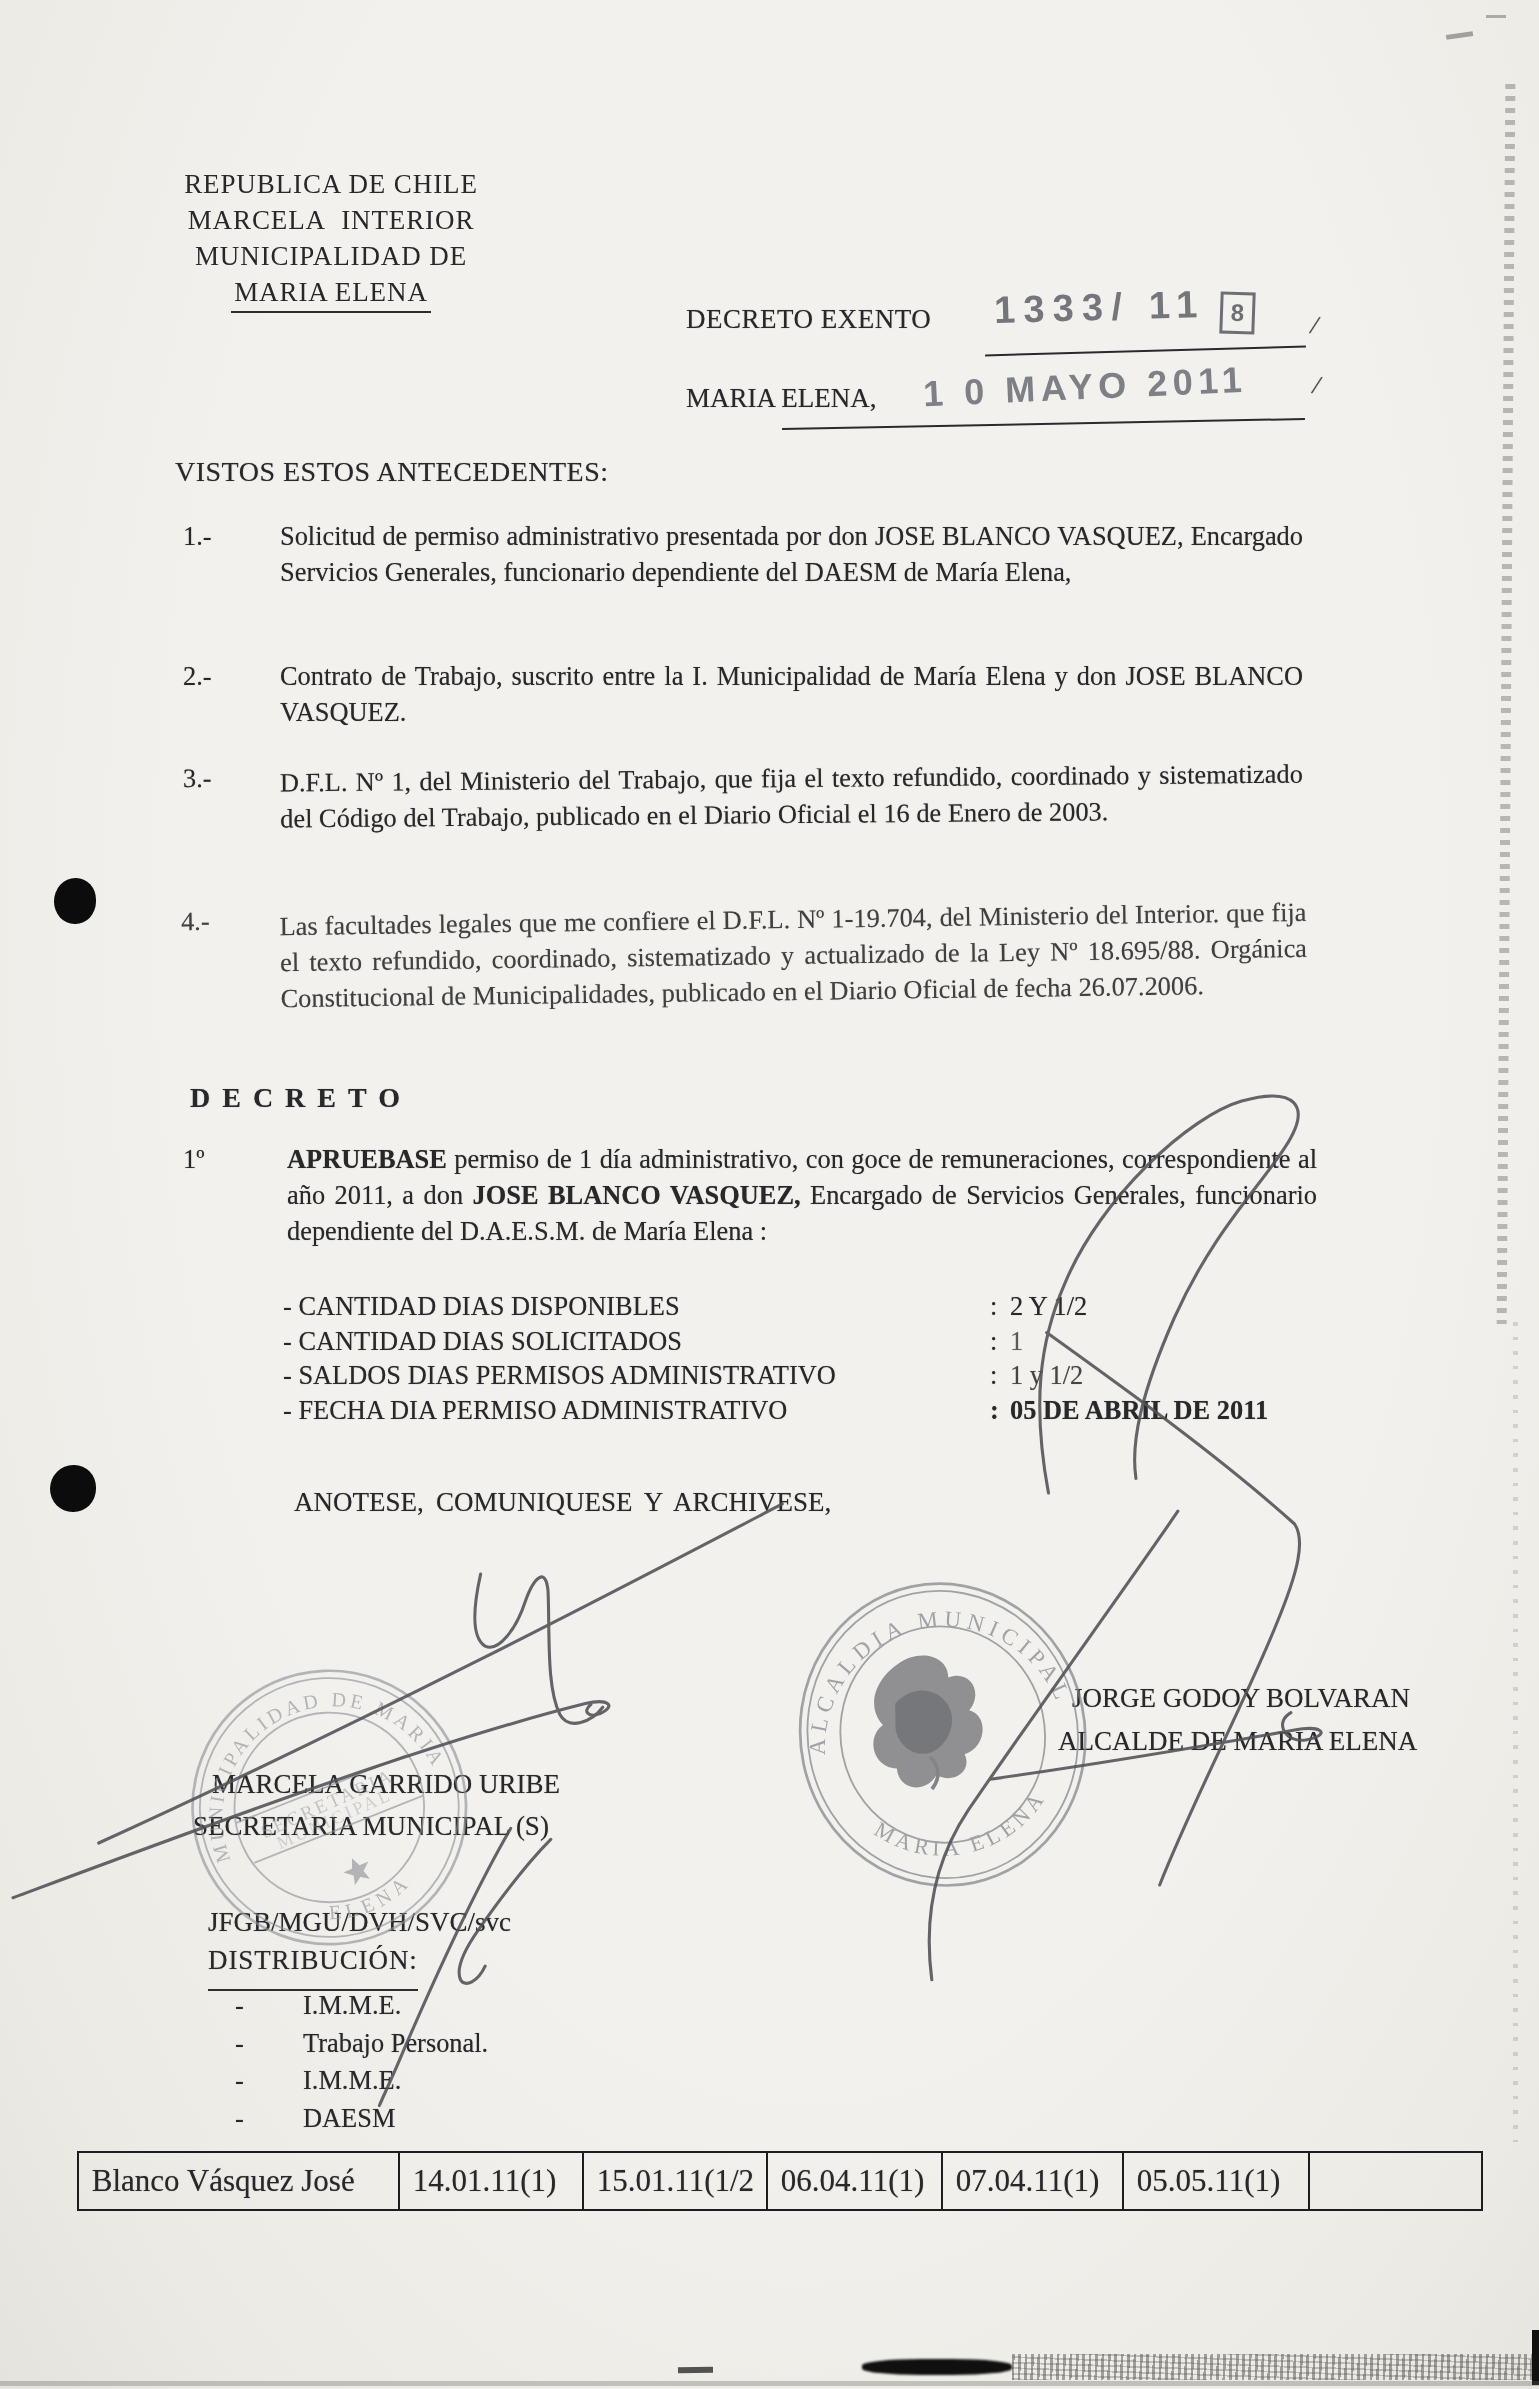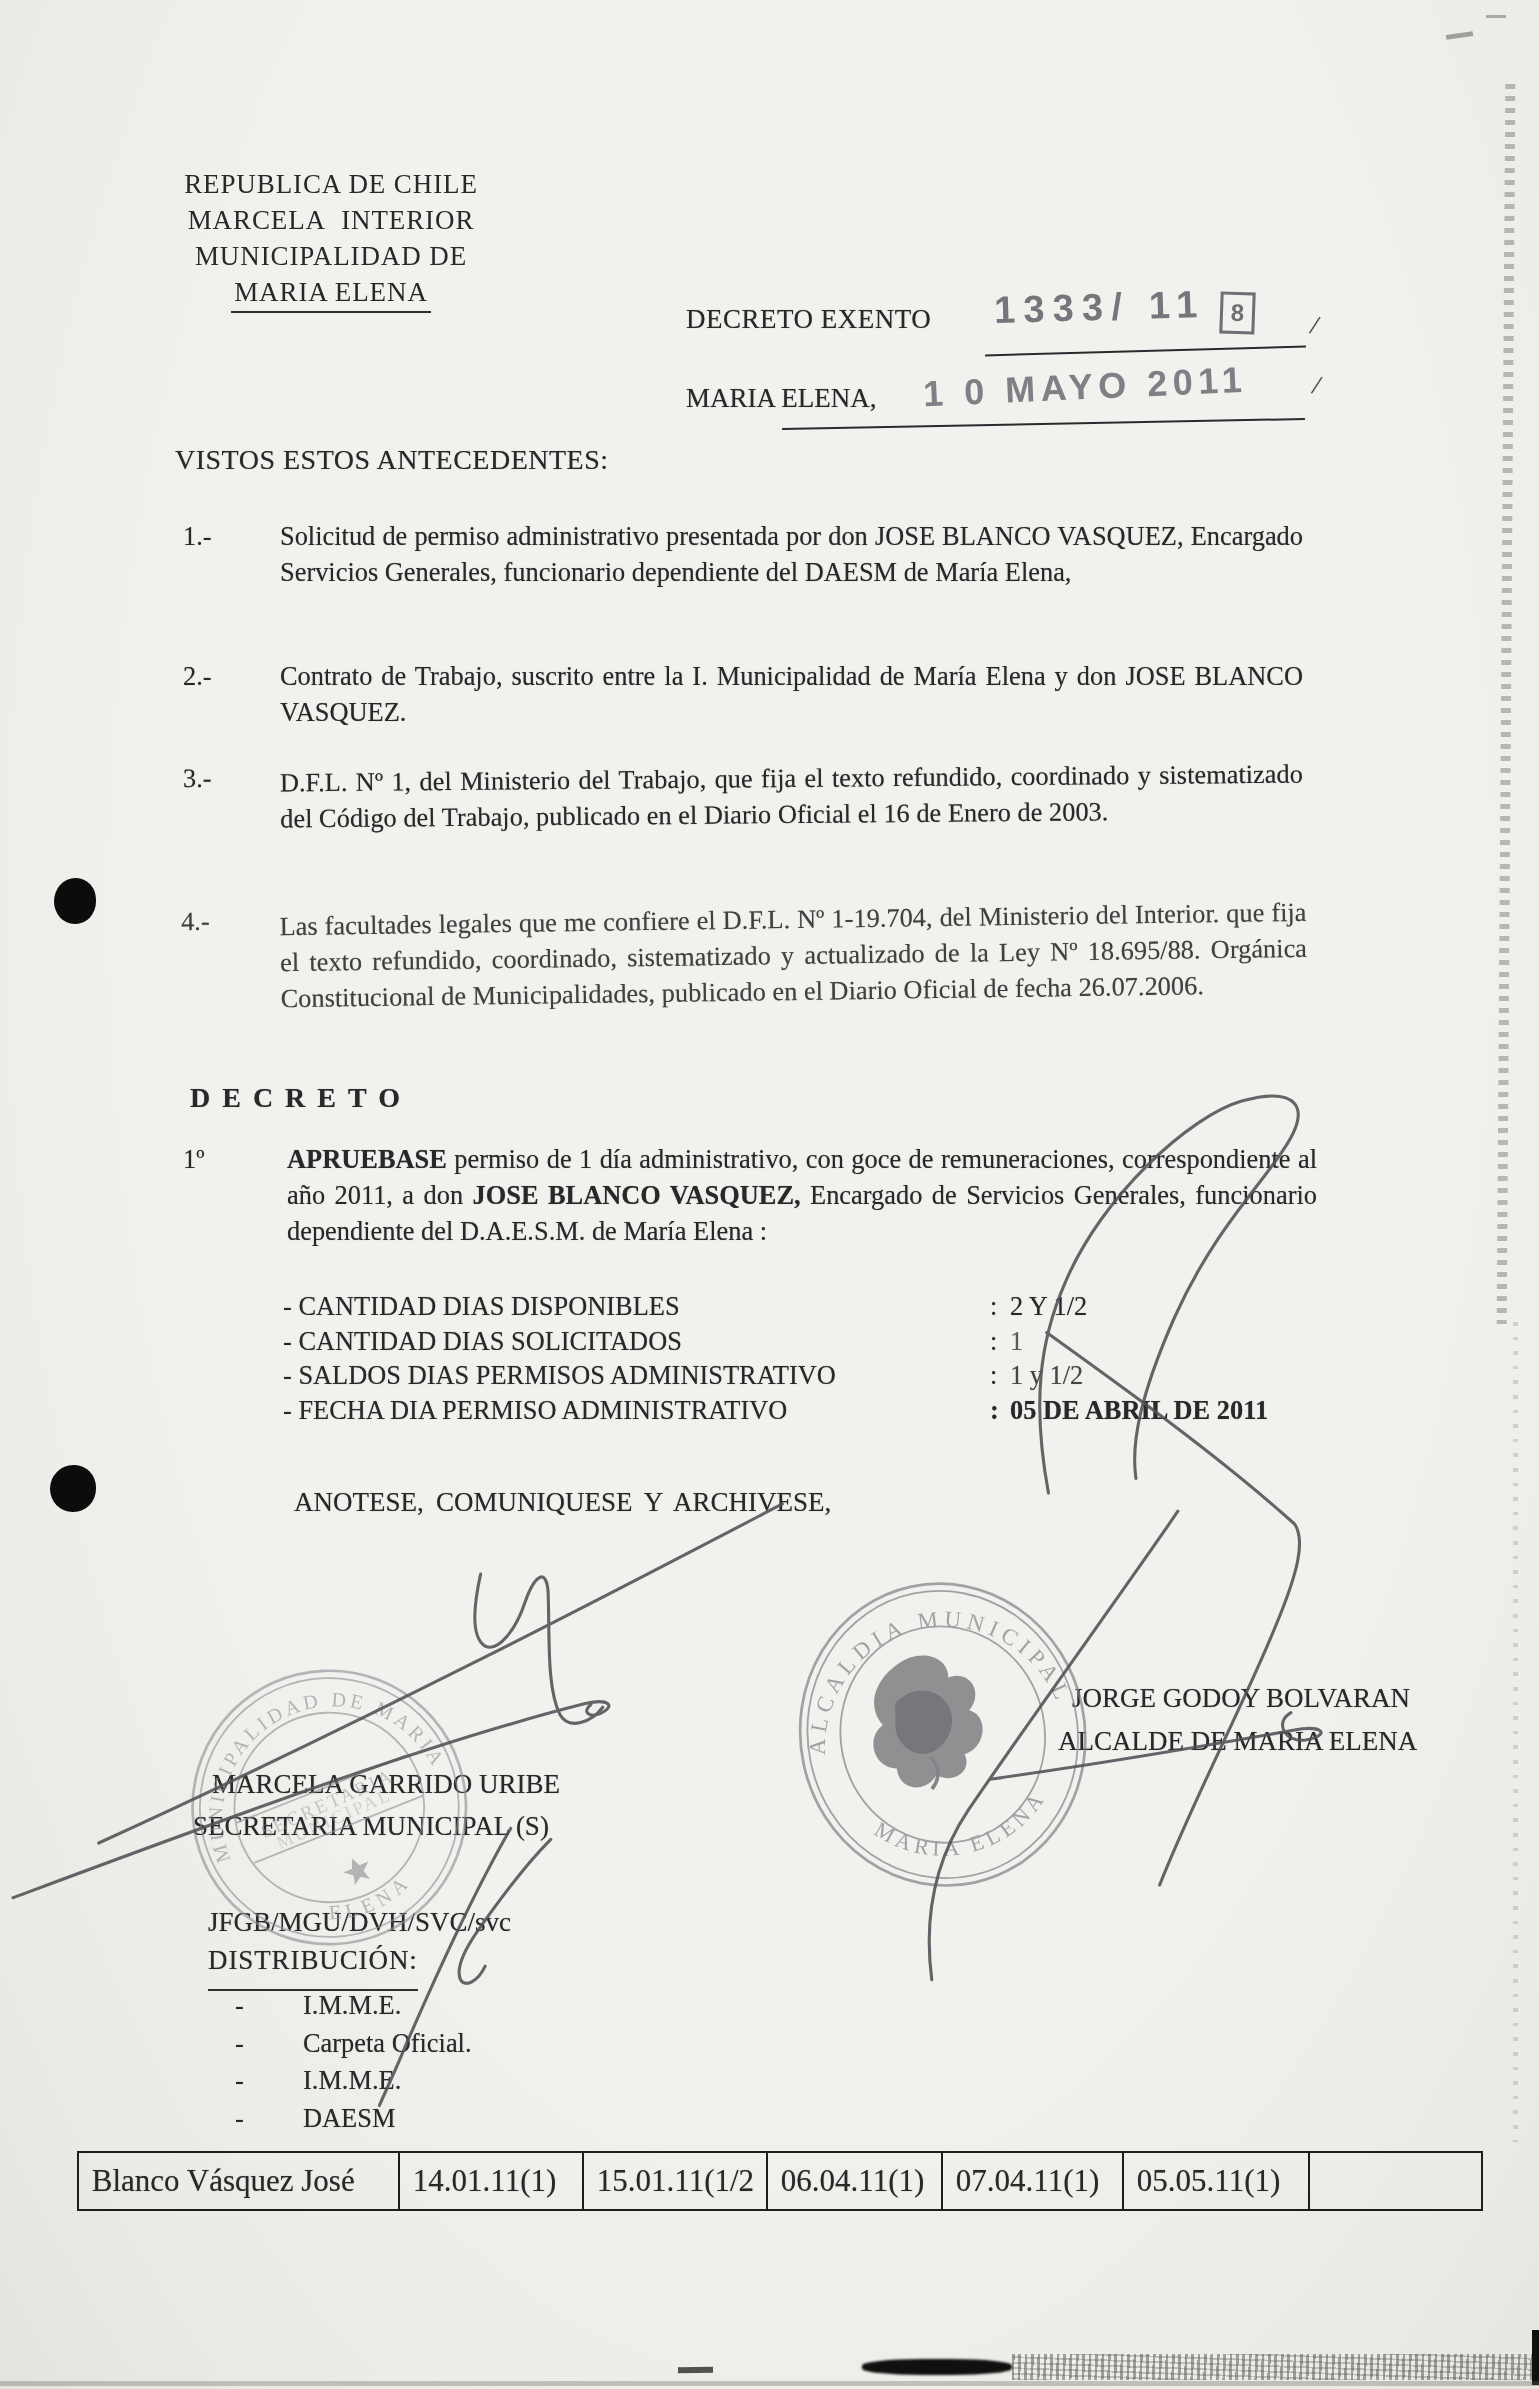"VISTOS ESTOS ANTECEDENTES:" div.t { top: 444px -> 456px }
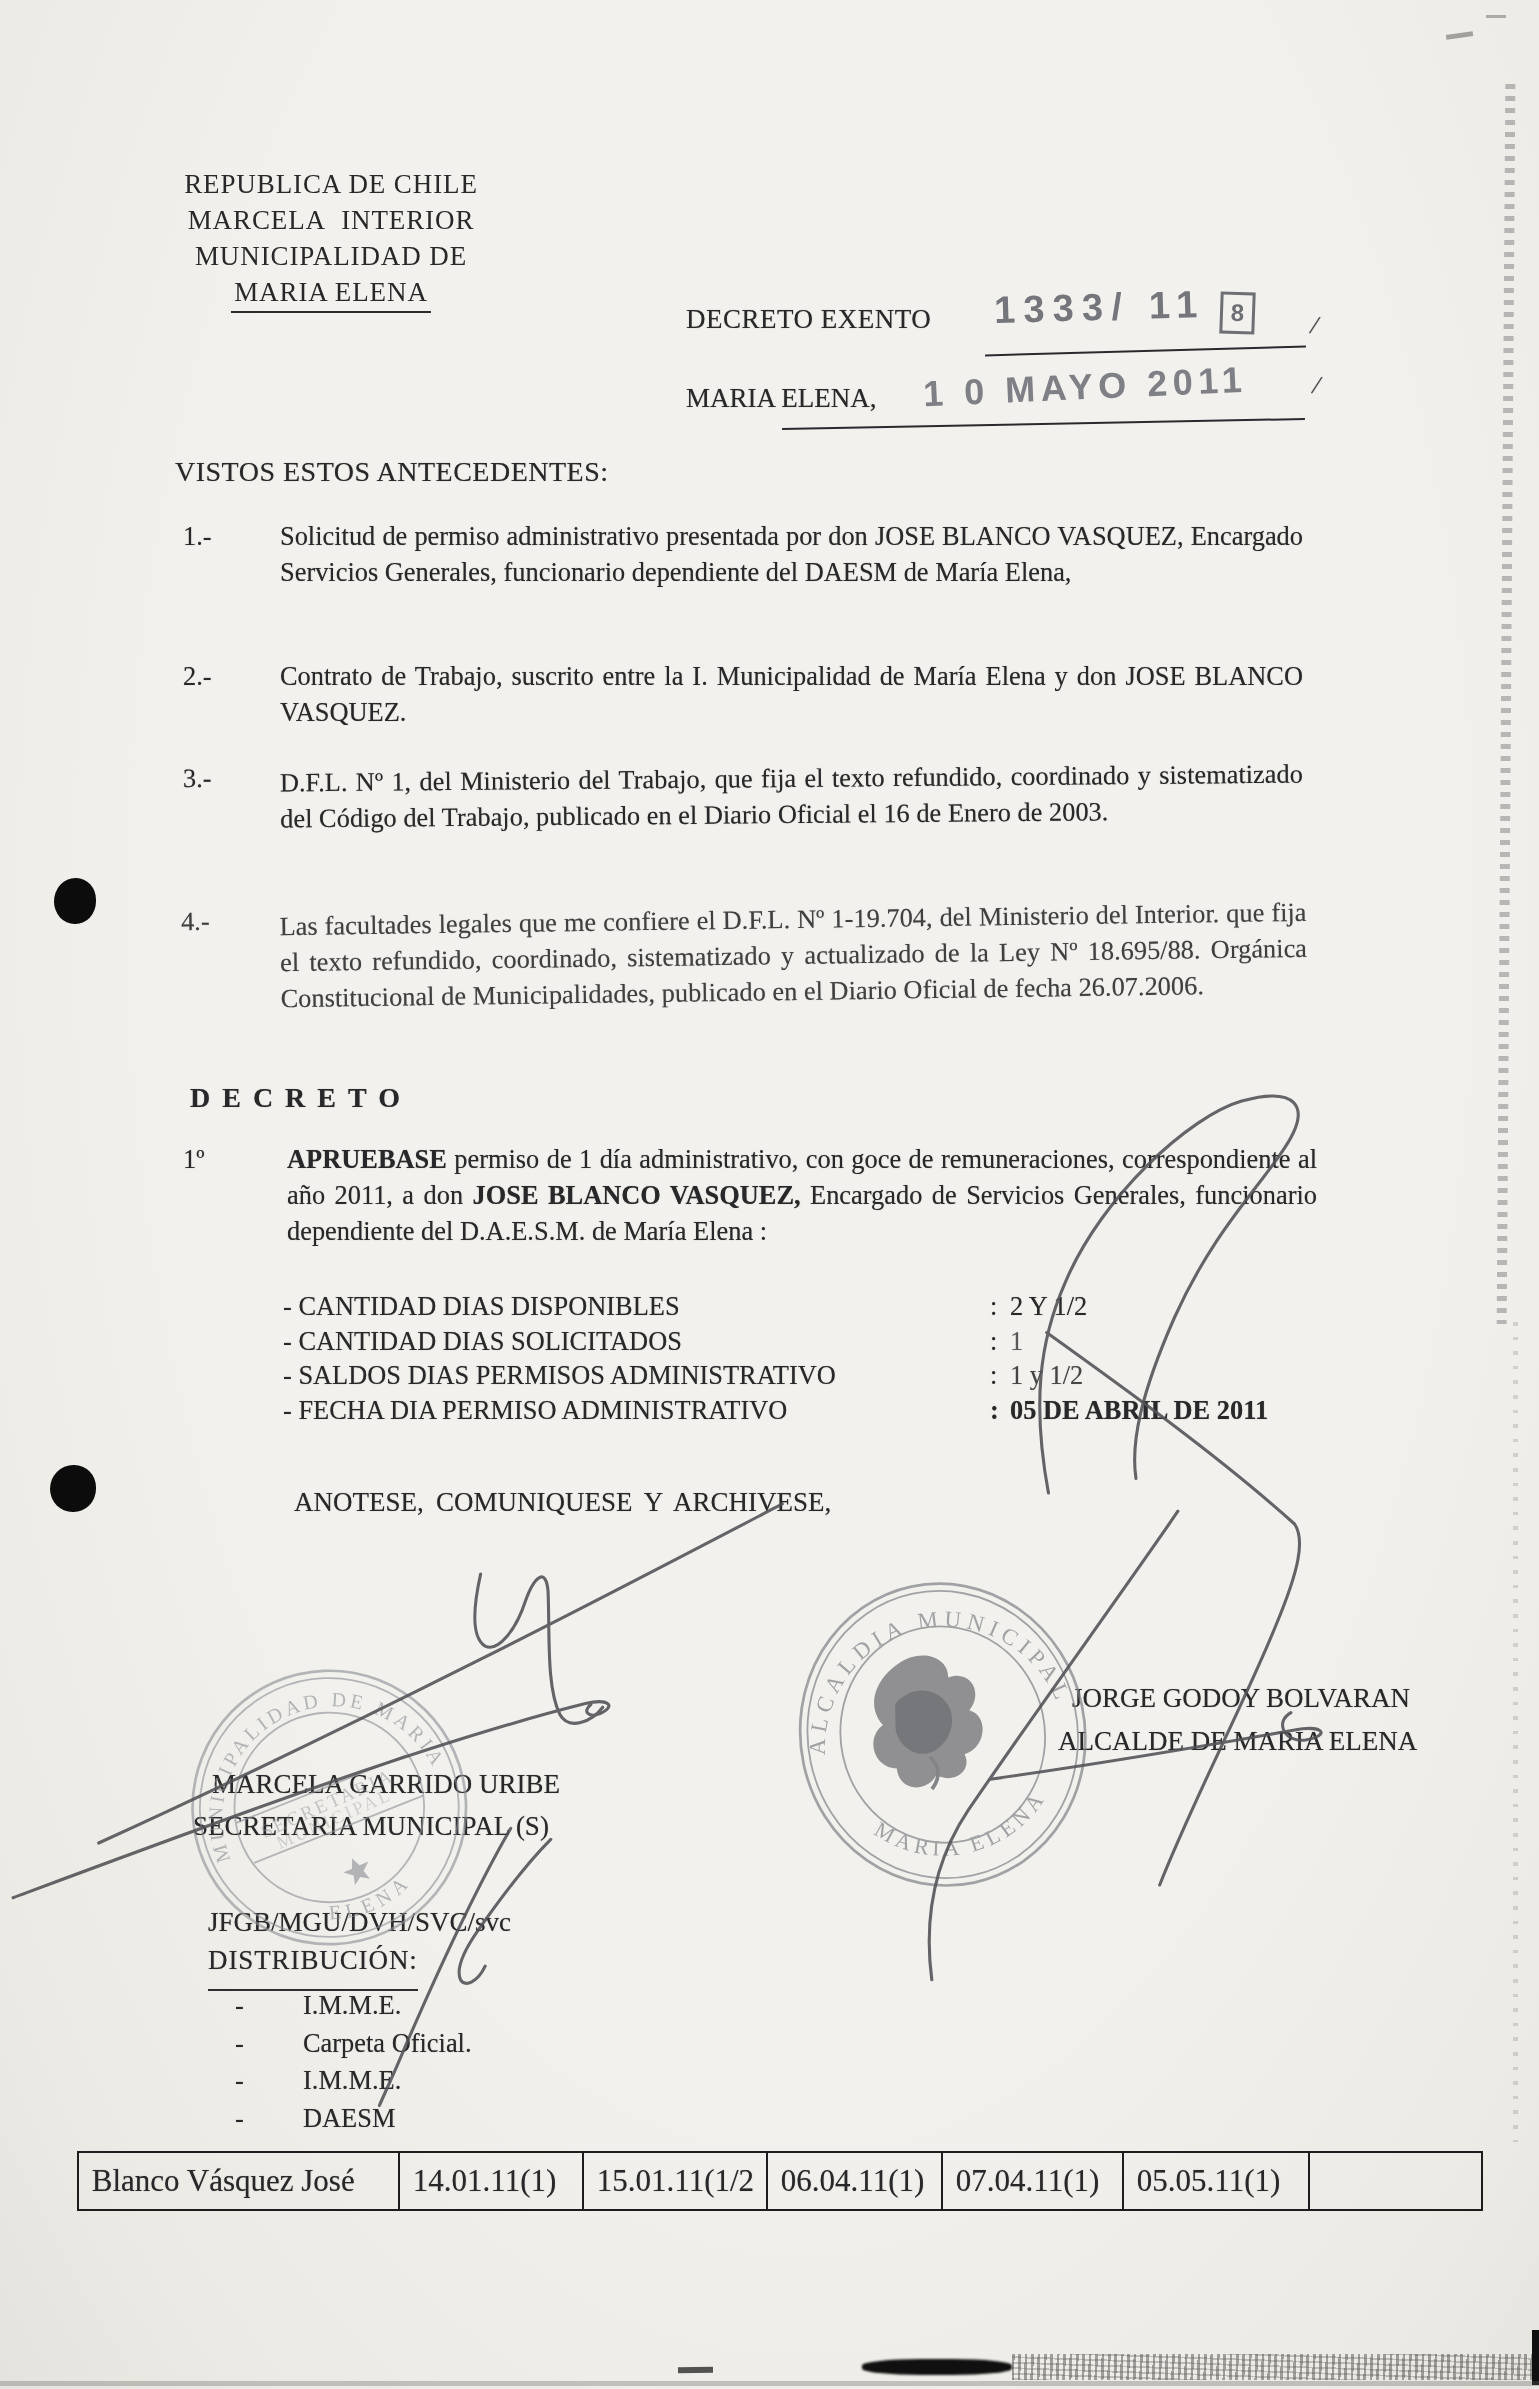"Carpeta Oficial." div.t { text: Carpeta Oficial -> Trabajo Personal }
